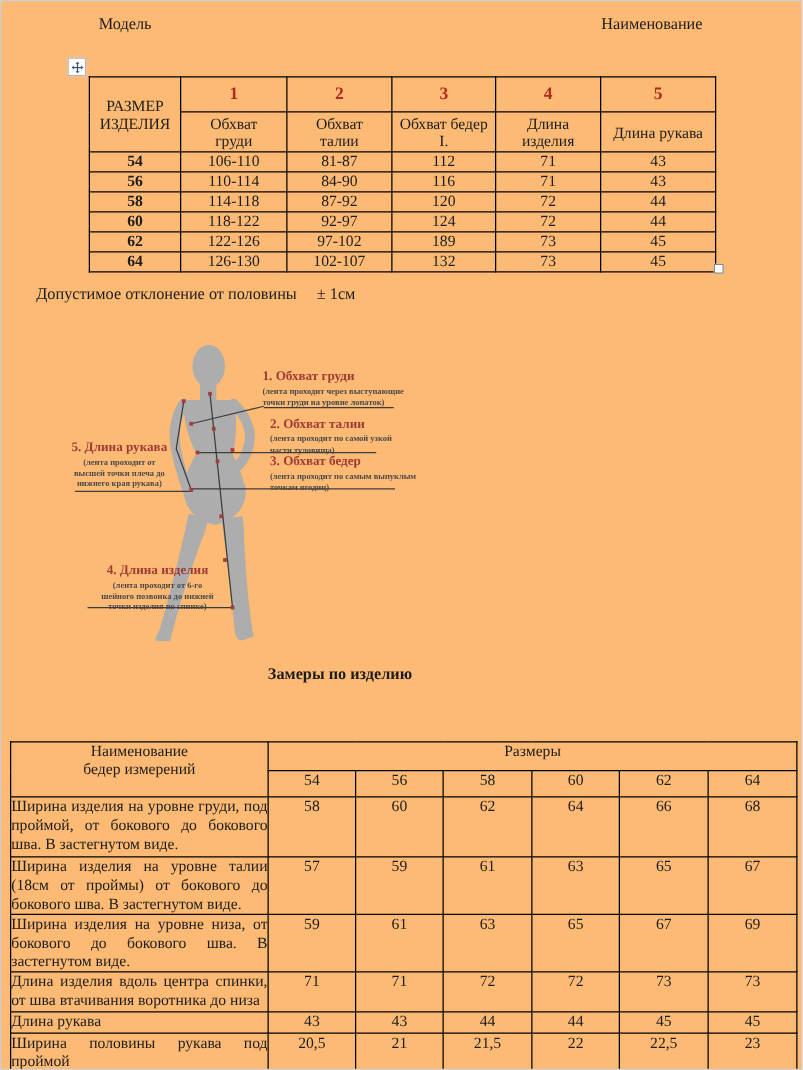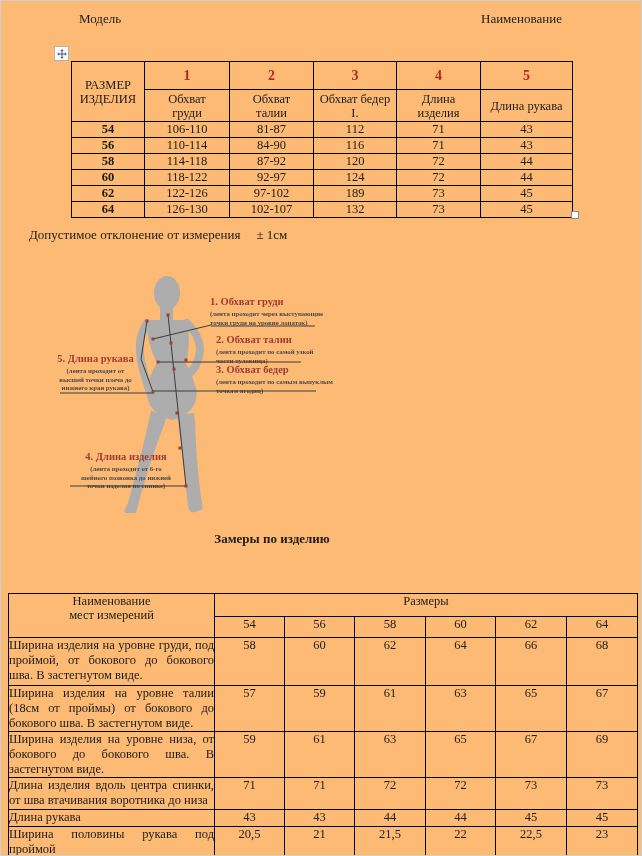"Допустимое отклонение от измерения" span { text: измерения -> половины }
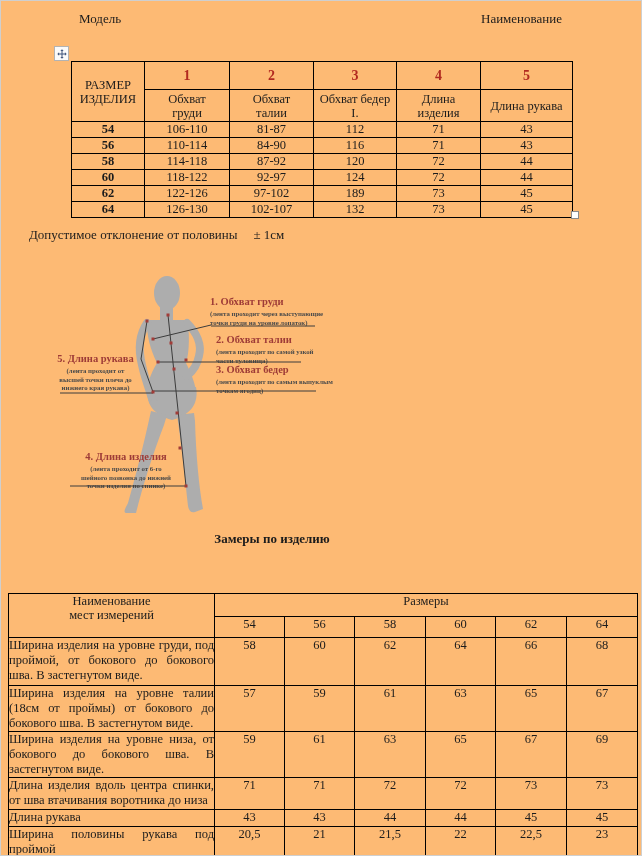"мест измерений" span.lline { text: мест -> бедер }
